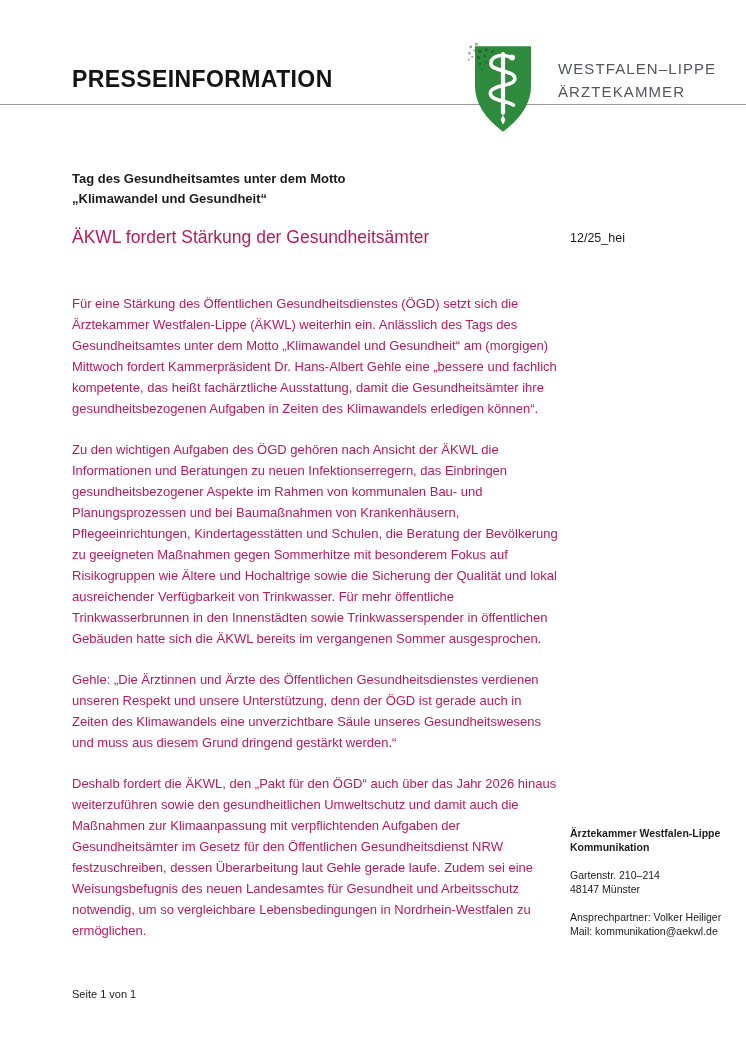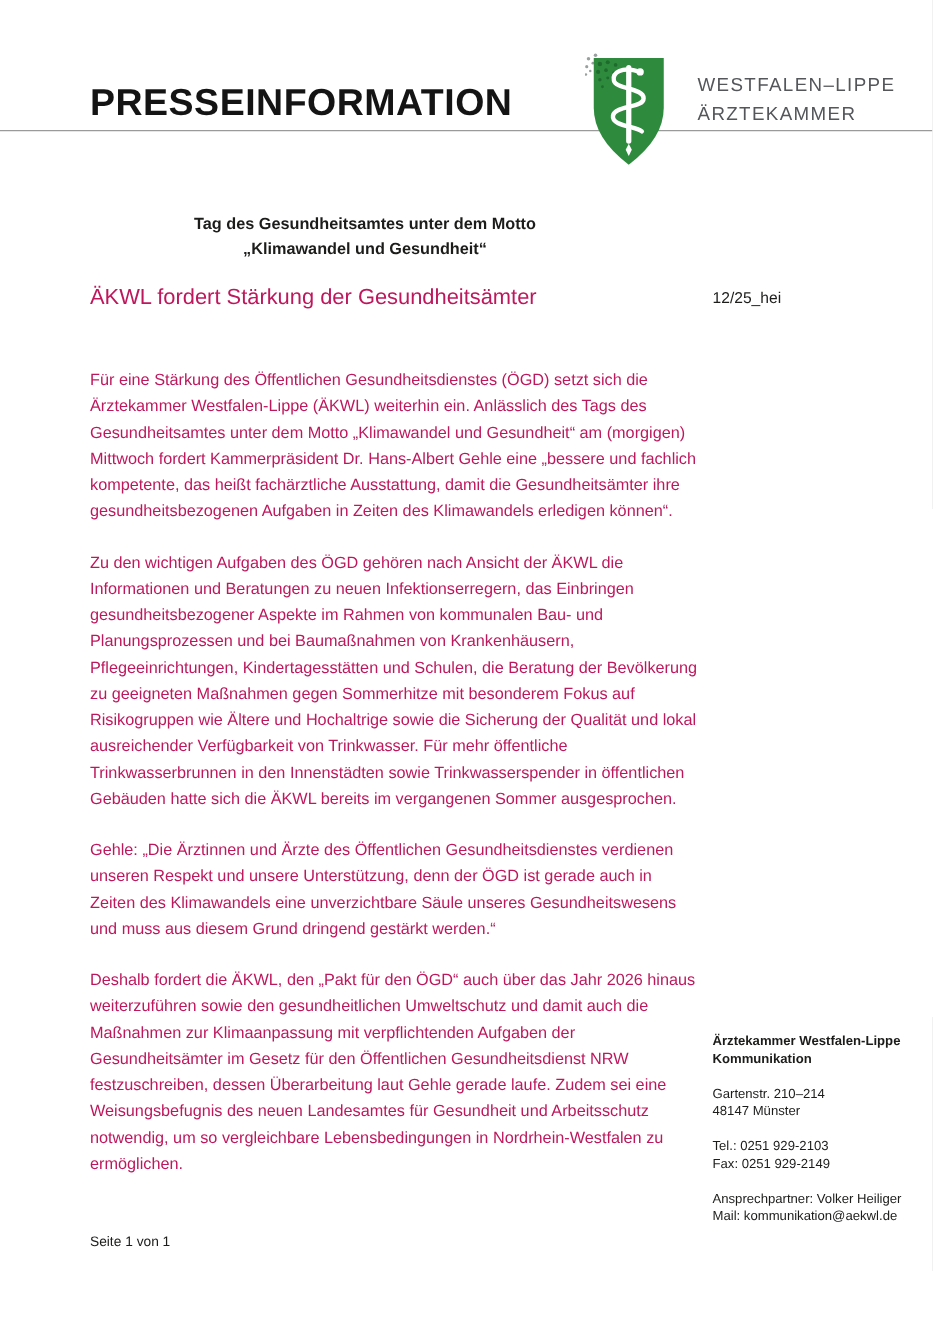"PRESSEINFORMATION" .masthead-title { font-size: 30px -> 23px }
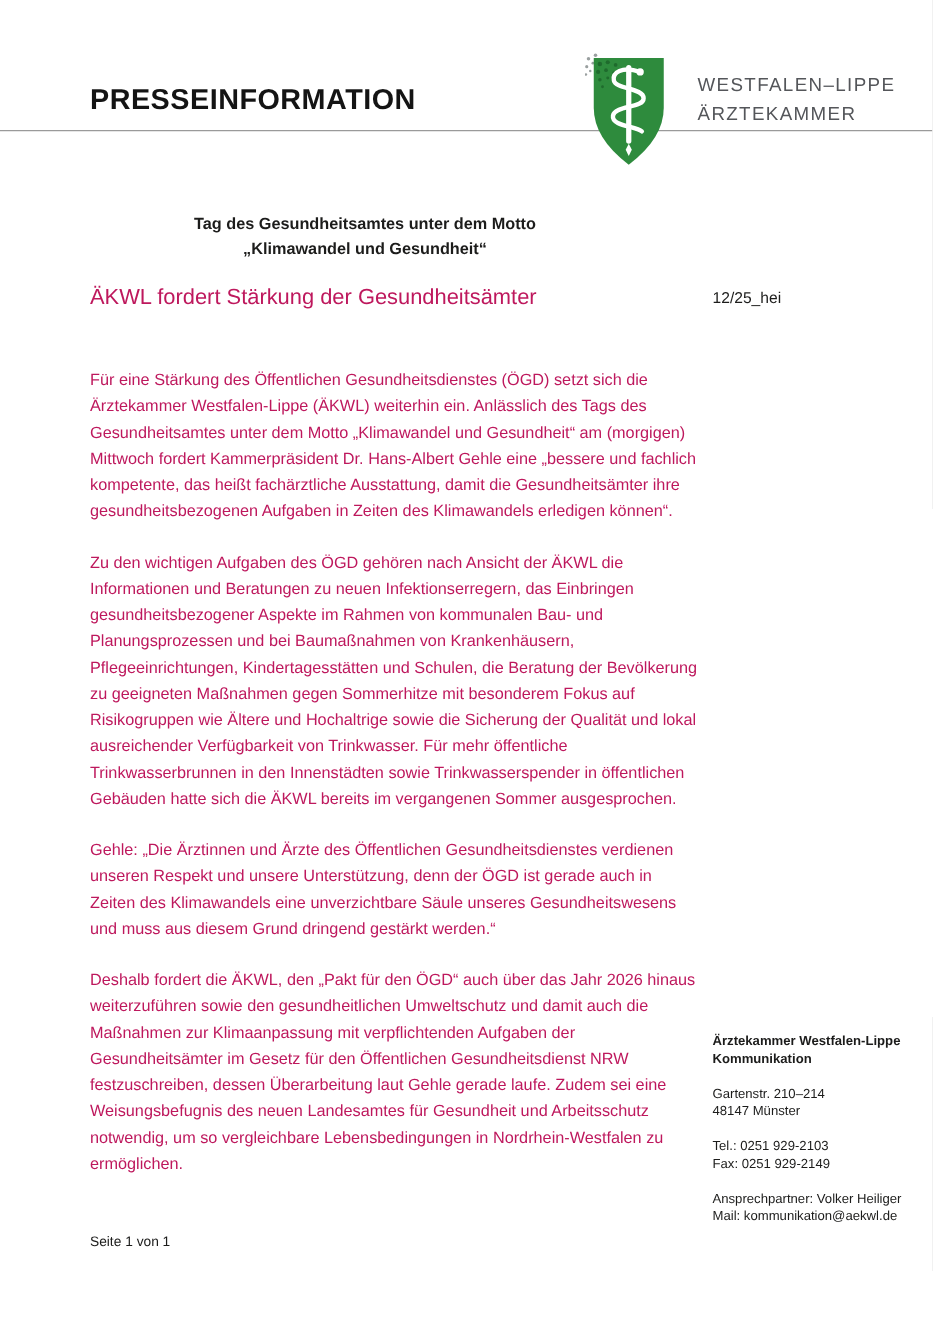"Tag des Gesundheitsamtes unter dem" .subject { text-align: center -> none }
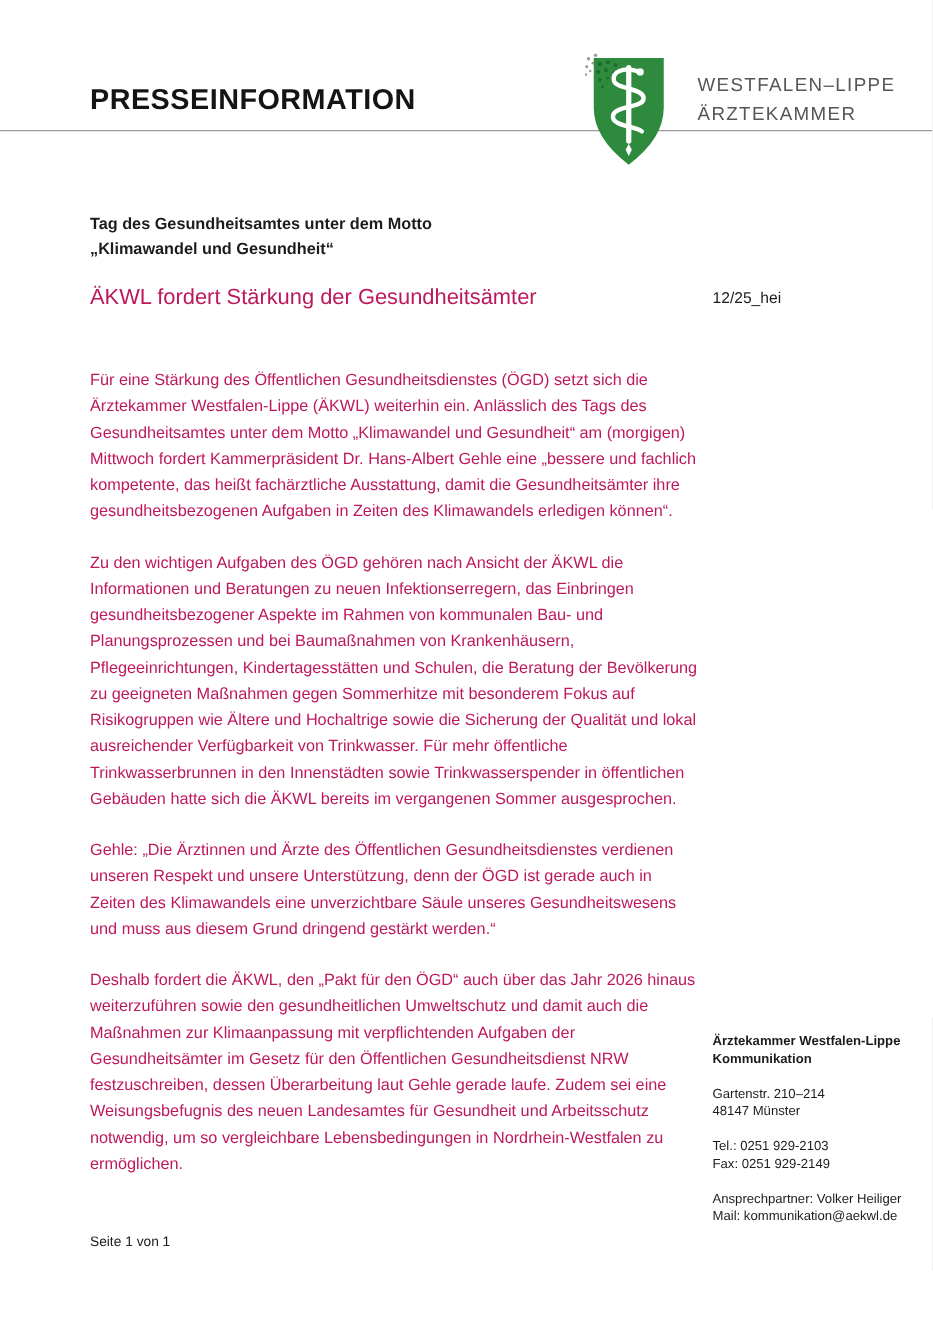"Tel.: 0251 929-2103" div.group { html: <div> <div>Tel.: 0251 929-2103</div> <div>Fax: 0251 929-2149</div> </div> -> none }
